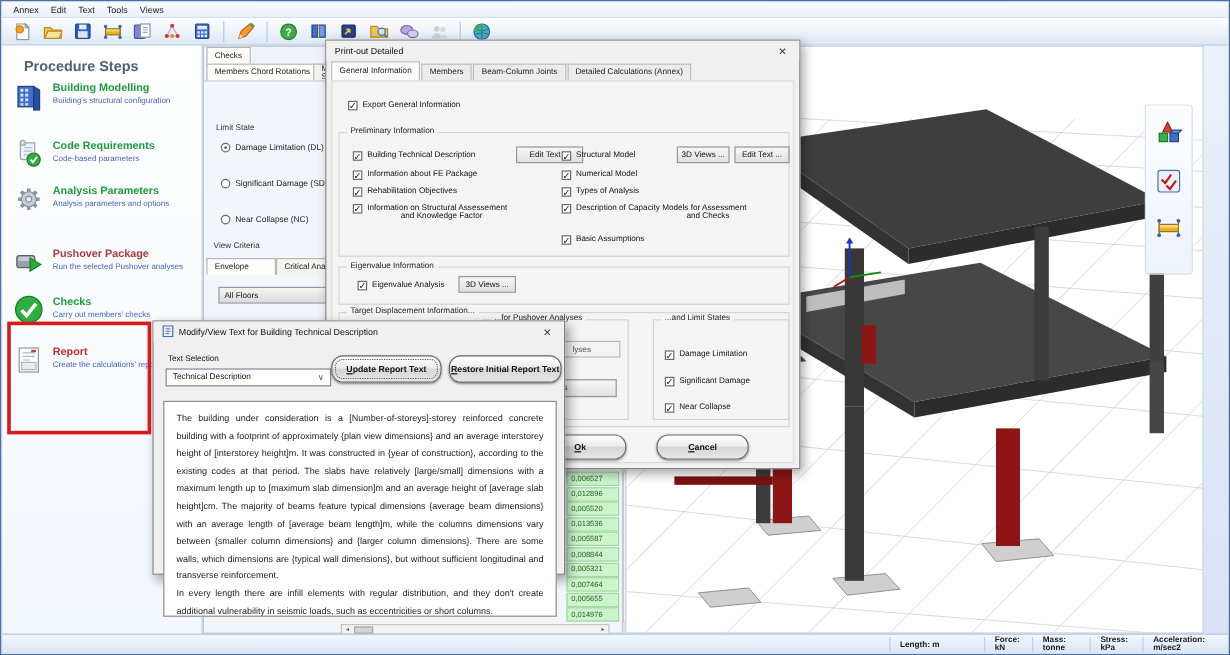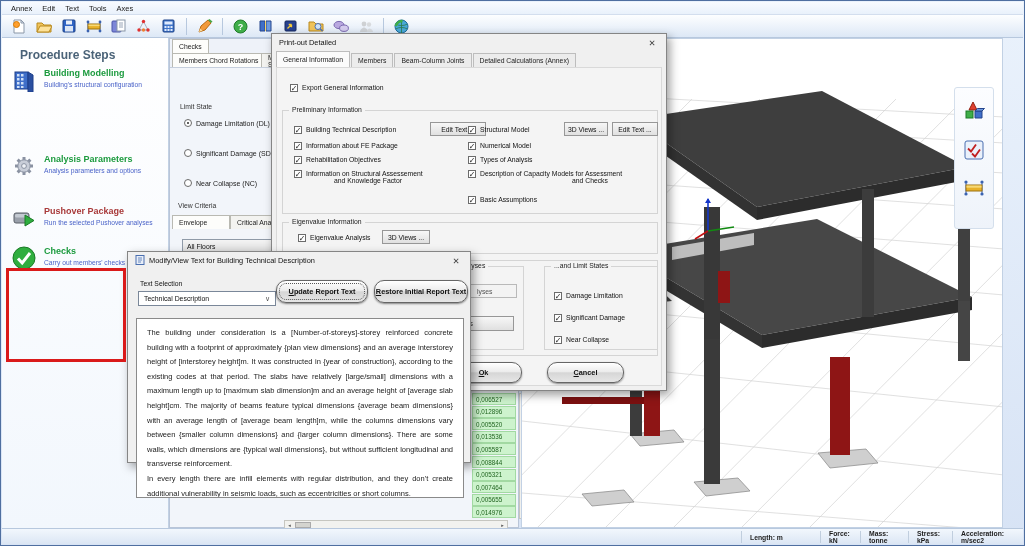"Axes" span.menu-item { text: Axes -> Views }
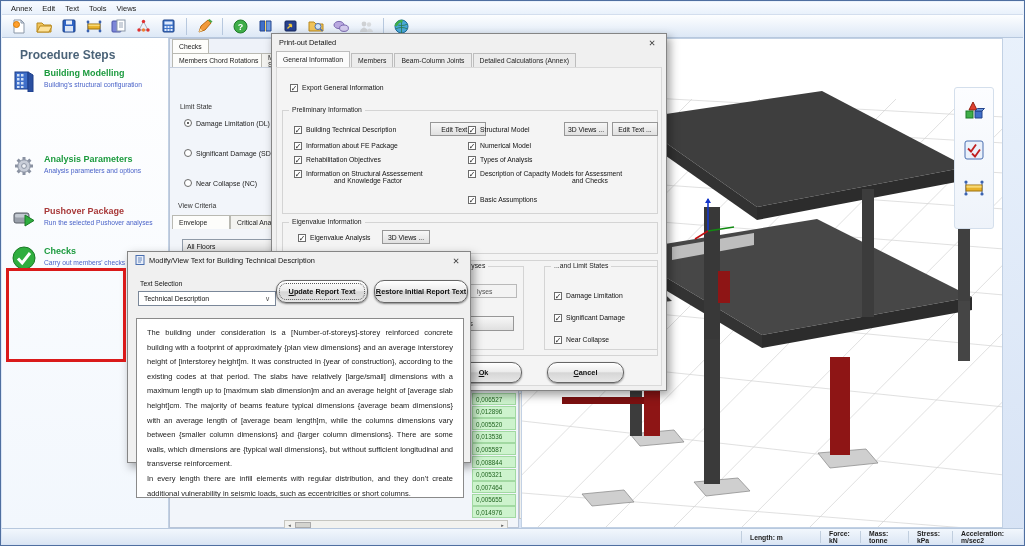"Code Requirements" div.sb-item { html: none -> <div> <span> <svg> <path></path> <path></path> <path></path> <circle></circle> <path></path> </svg> </span> <span>Code Requirements</span> <span>Code-based parameters</span> </div> }
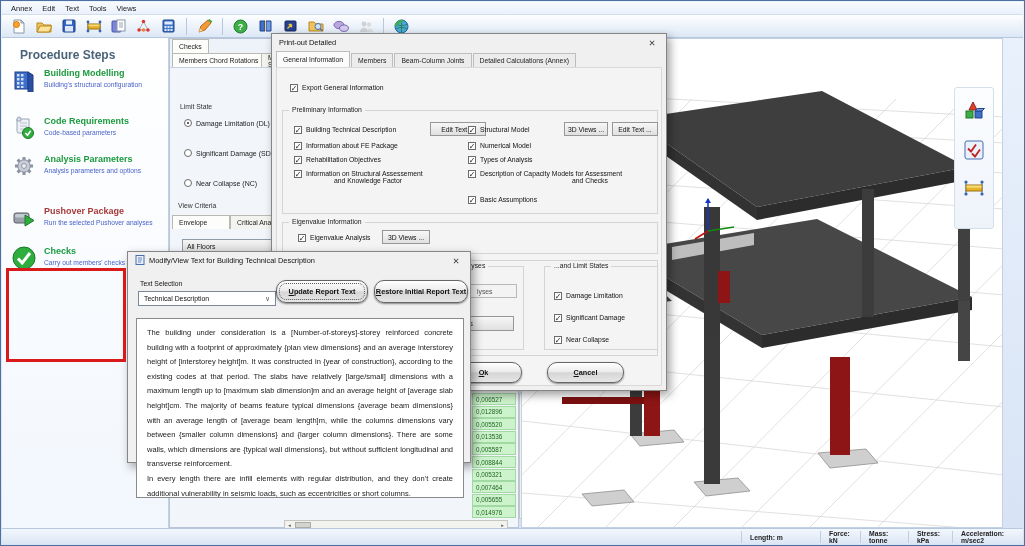"Modify/View Text for Building Technical" div.dialog { top: 250px -> 266px }
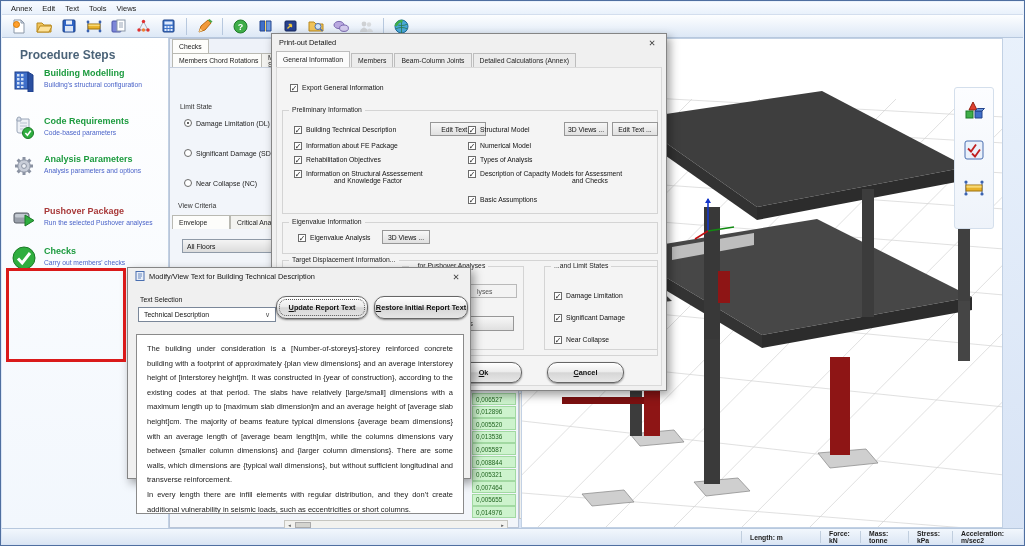"Report" div.sb-item { html: none -> <div> <span> <svg> <rect></rect> <path></path> <rect></rect> <path></path> </svg> </span> <span>Report</span> <span>Create the calculations' report</span> </div> }
